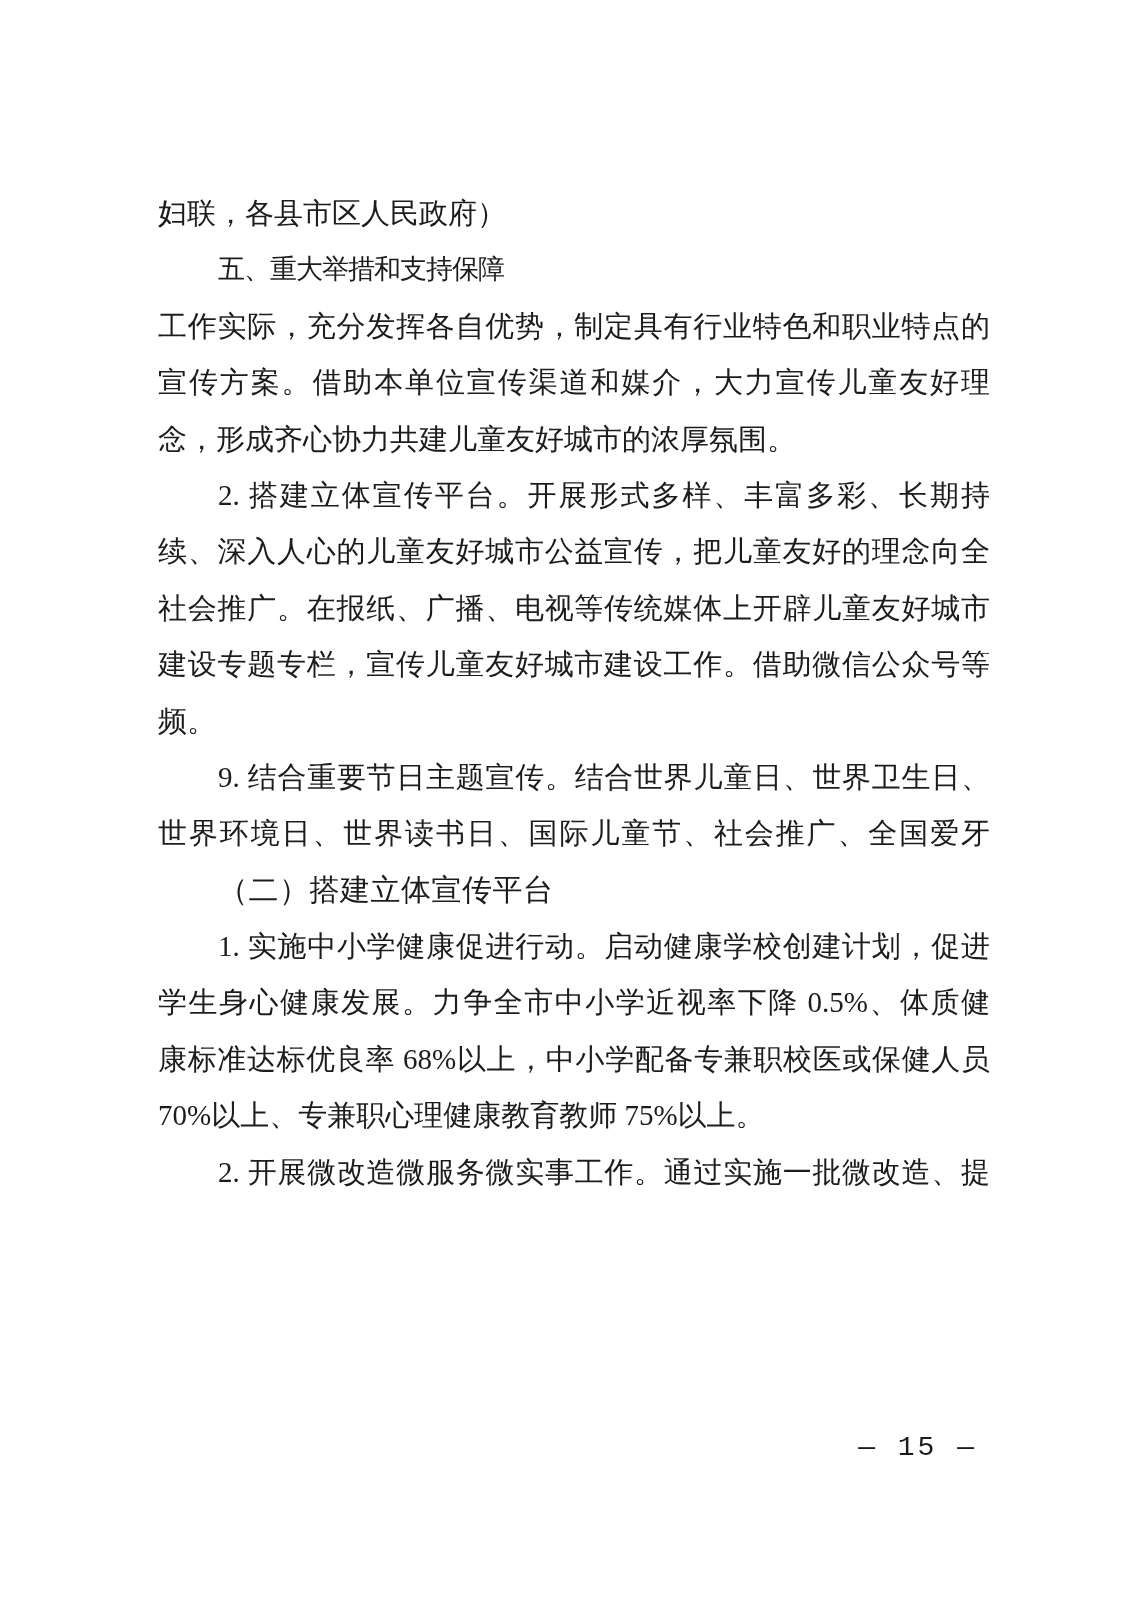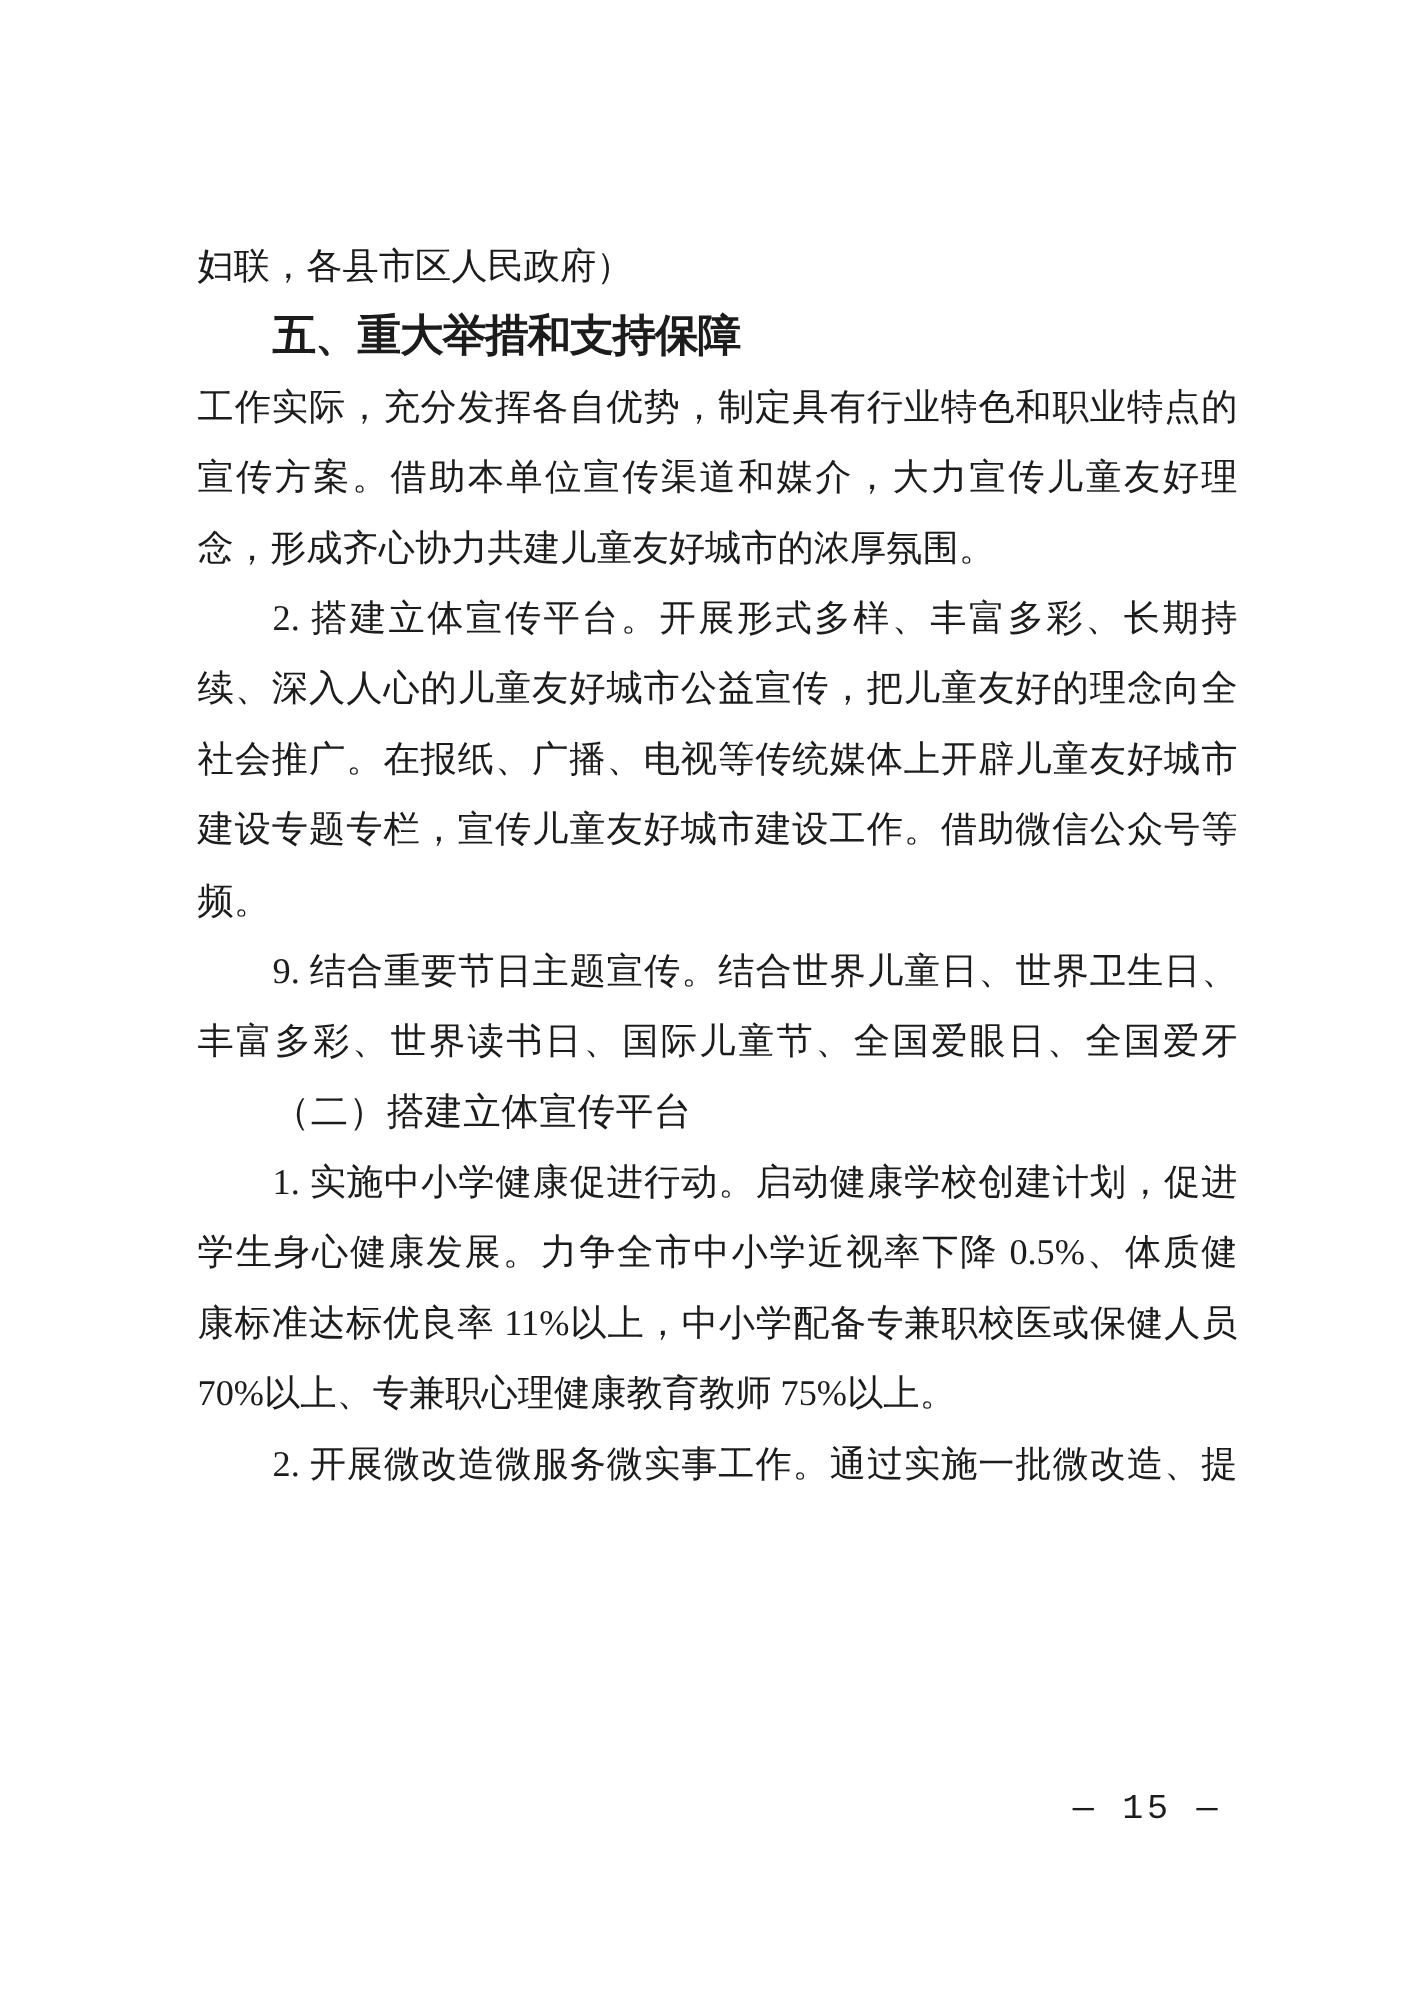"五、重大举措和支持保障" .ln.h1 { font-size: 35px -> 27px; font-weight: 700 -> 400 }
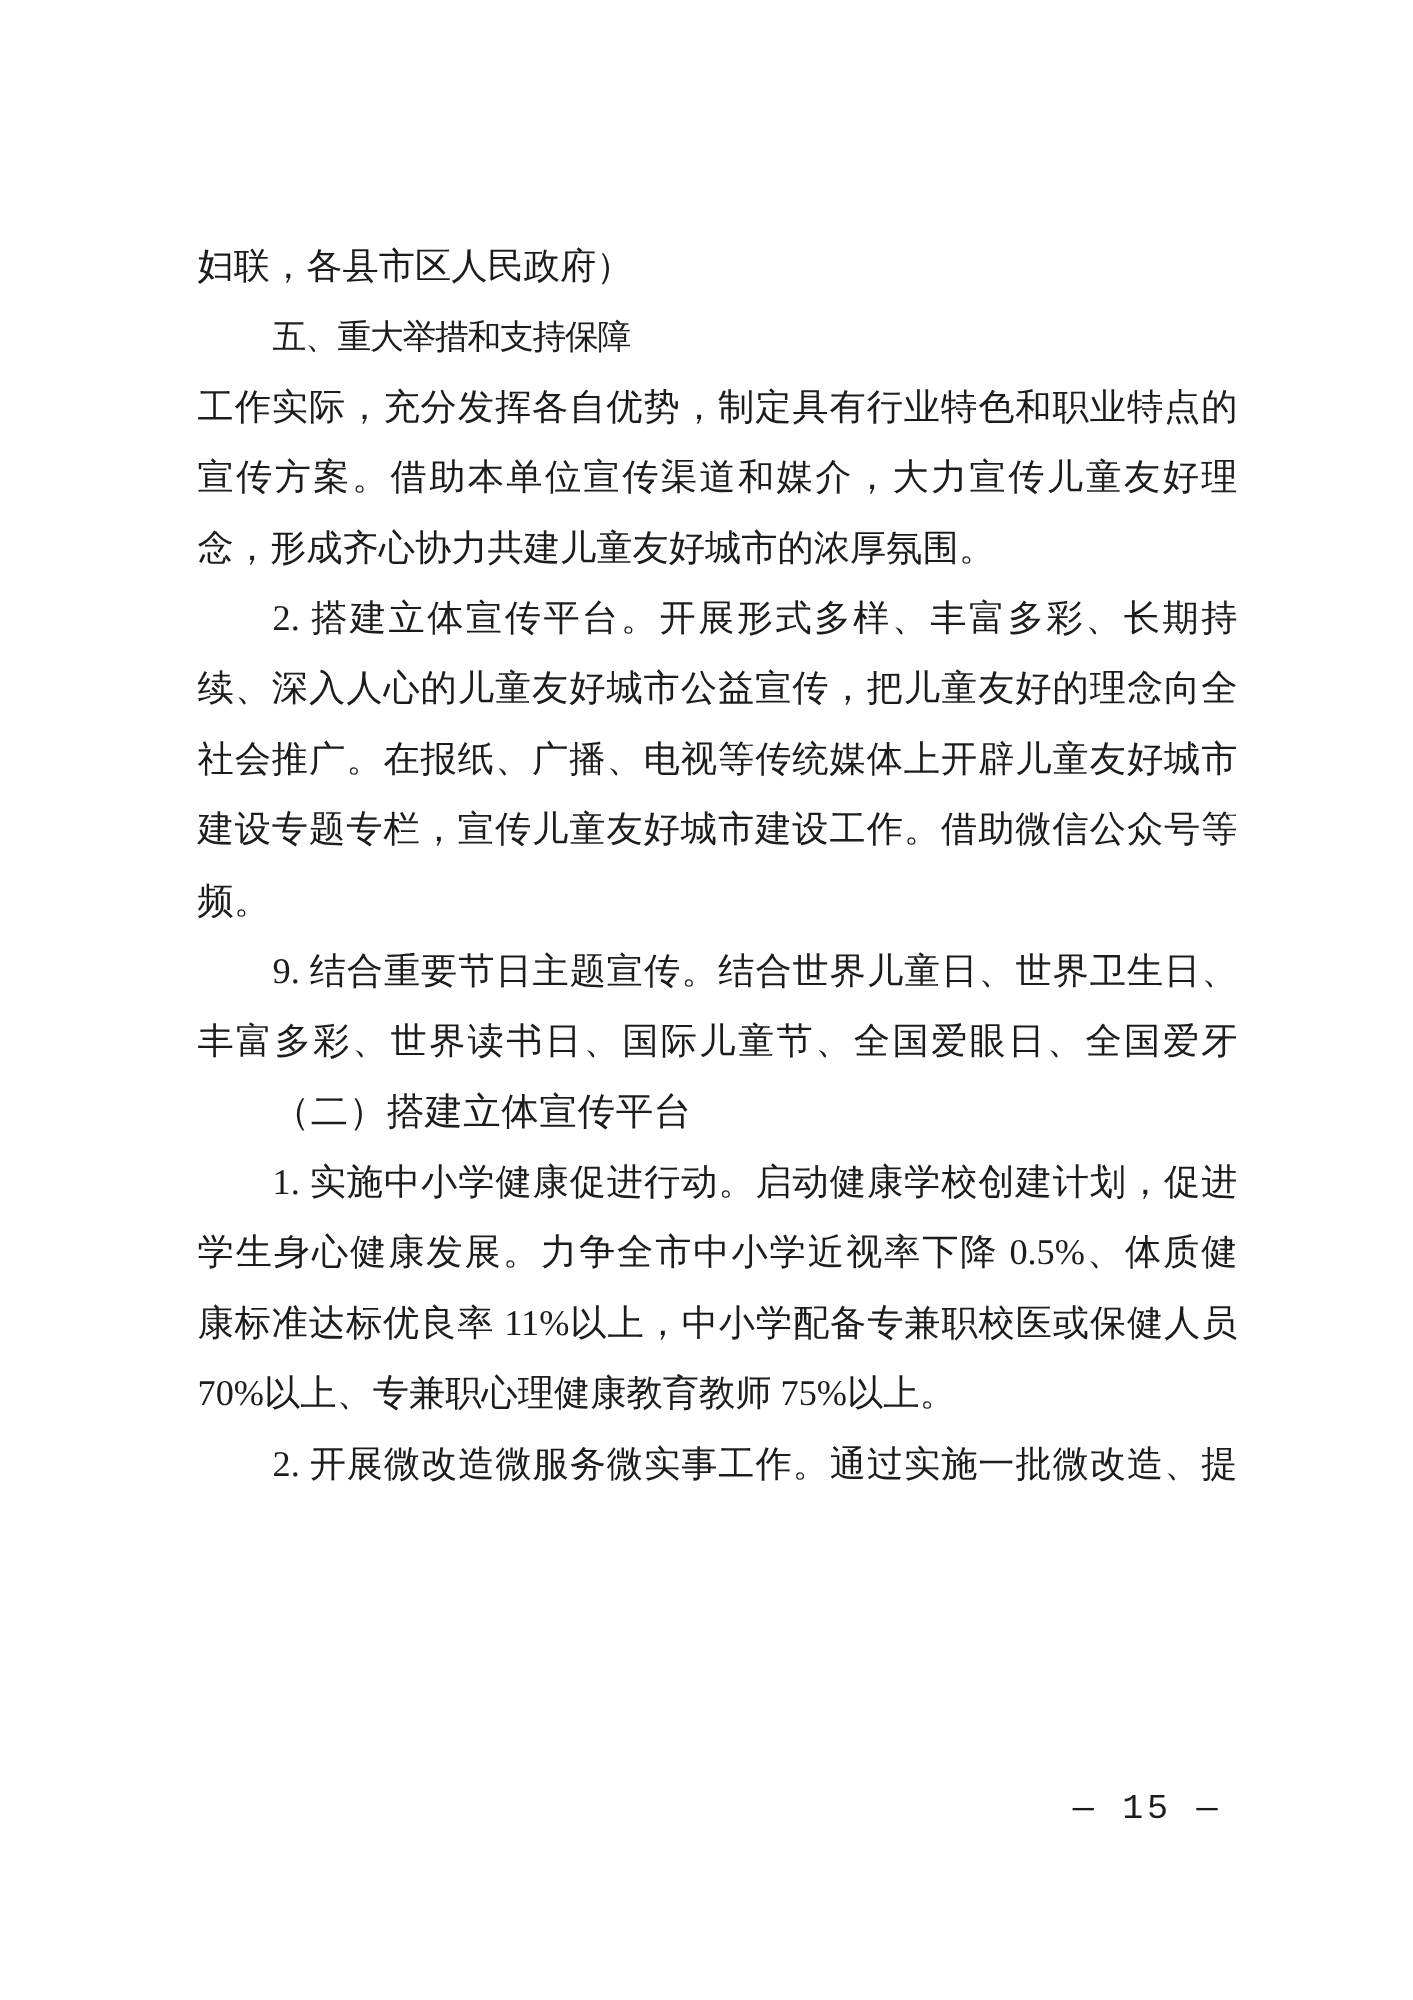"丰富多彩、世界读书日、国际儿童节、全国爱眼日、全国爱牙" div.ln { text: 丰富多彩、世界读书日、国际儿童节、全国爱眼日 -> 世界环境日、世界读书日、国际儿童节、社会推广 }
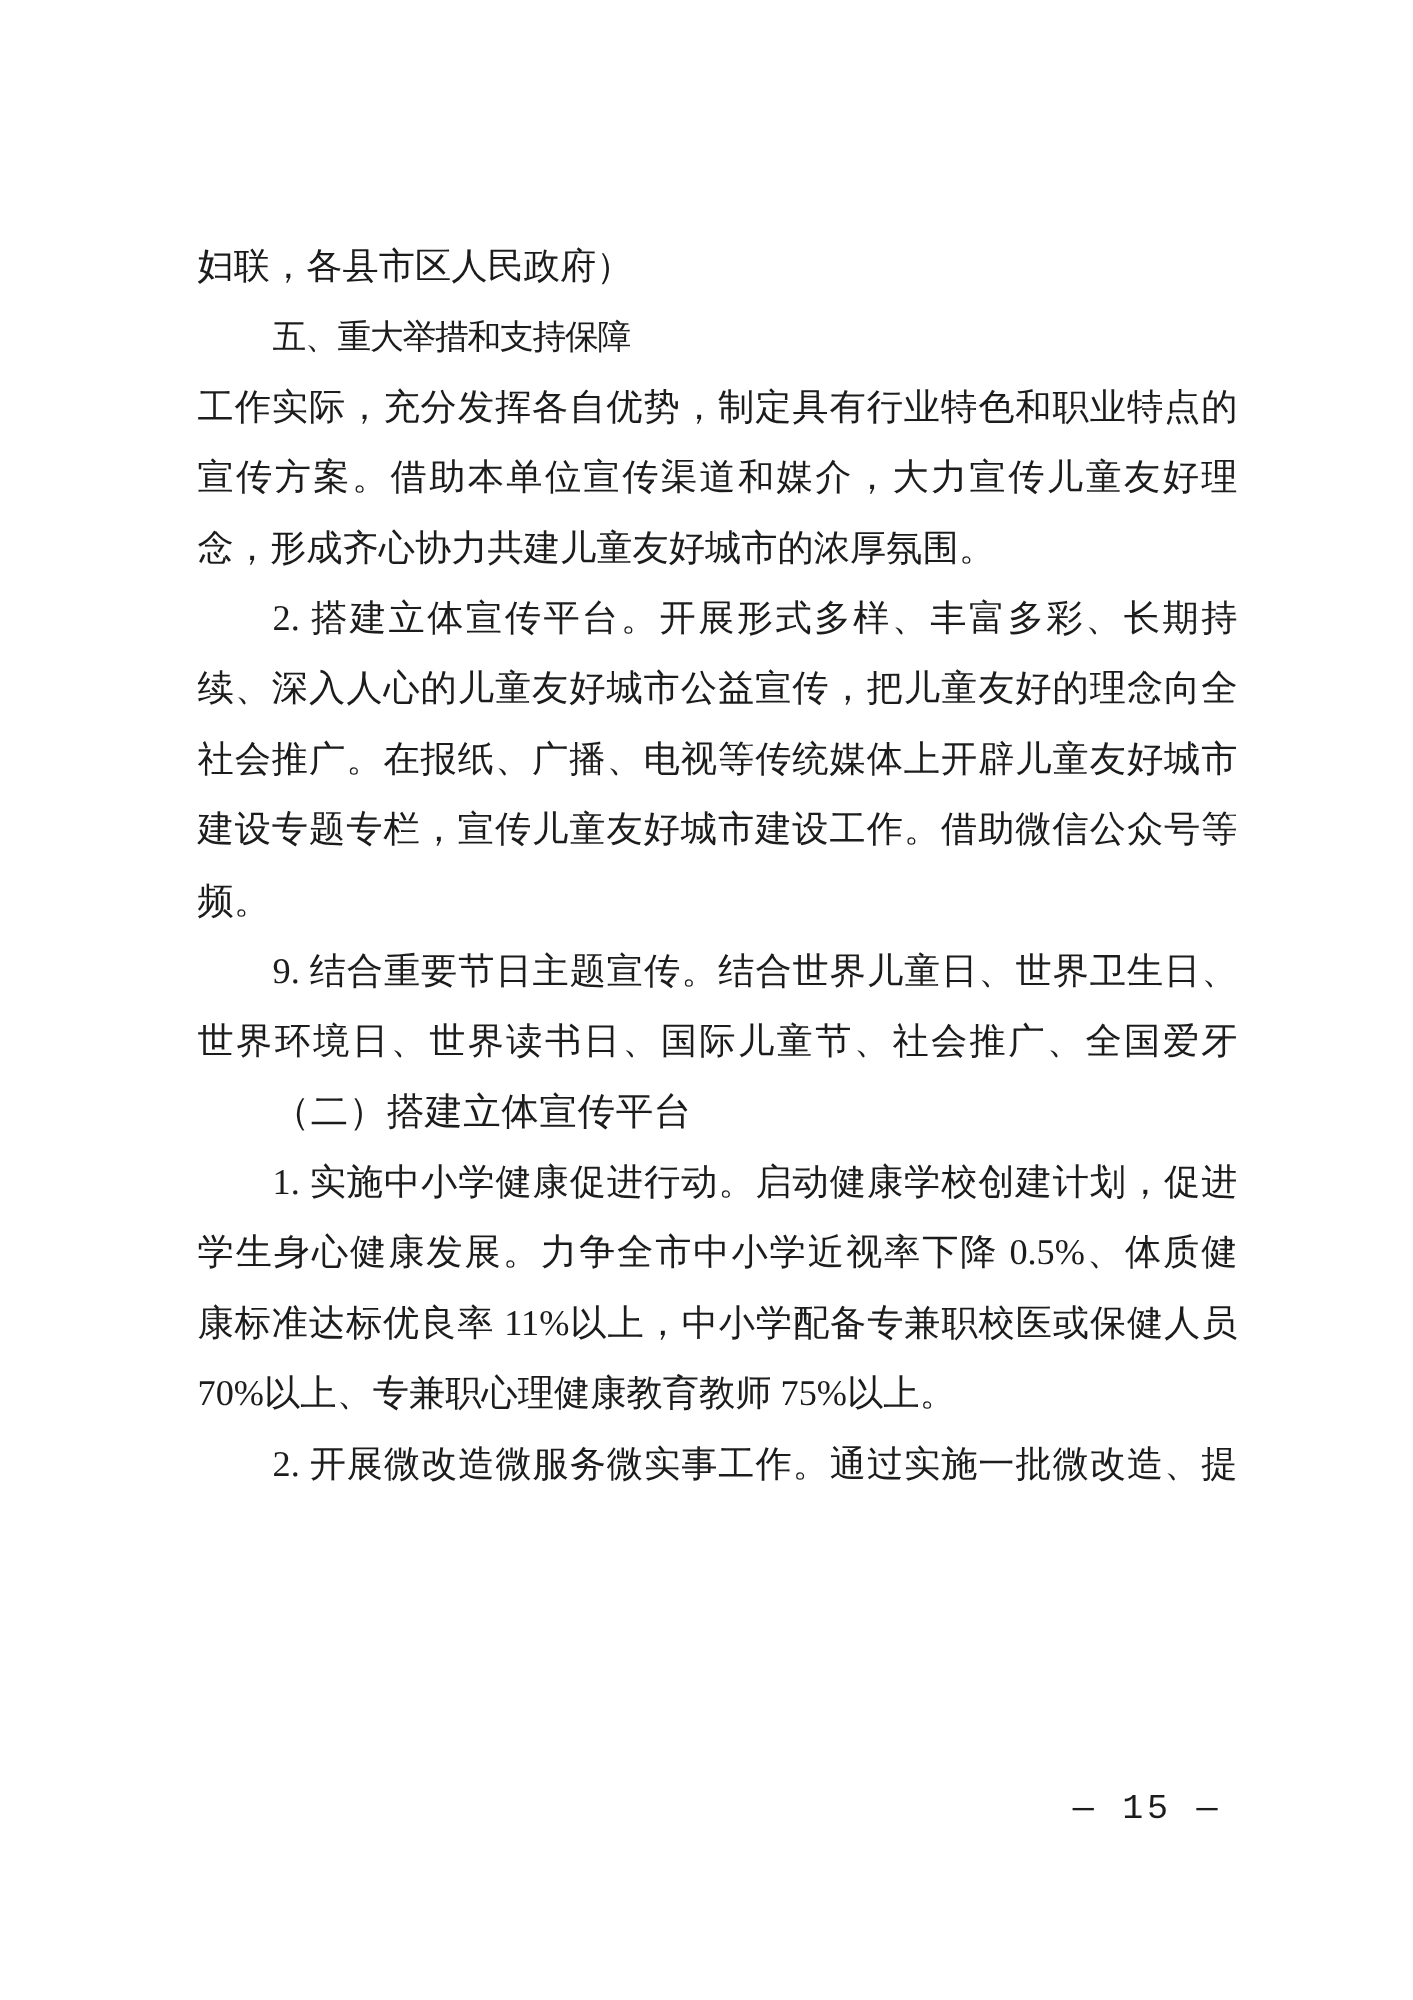"康标准达标优良率 11%以上，中小学配备专兼职校医或保健人员" div.ln { text: 11% -> 68% }
